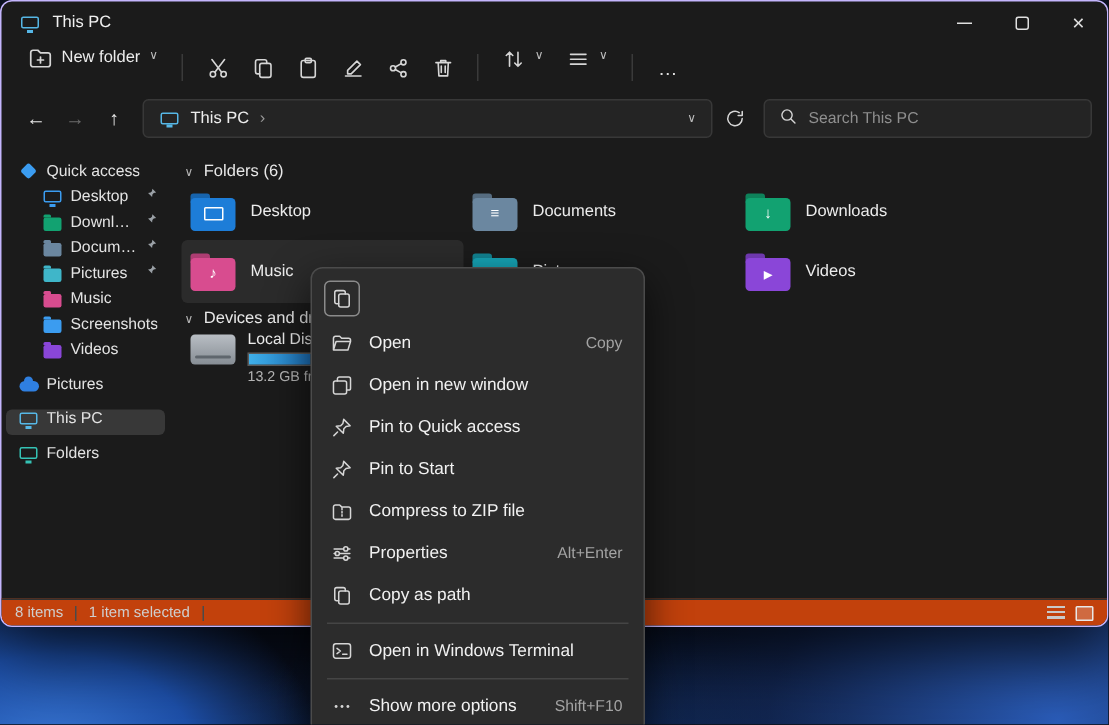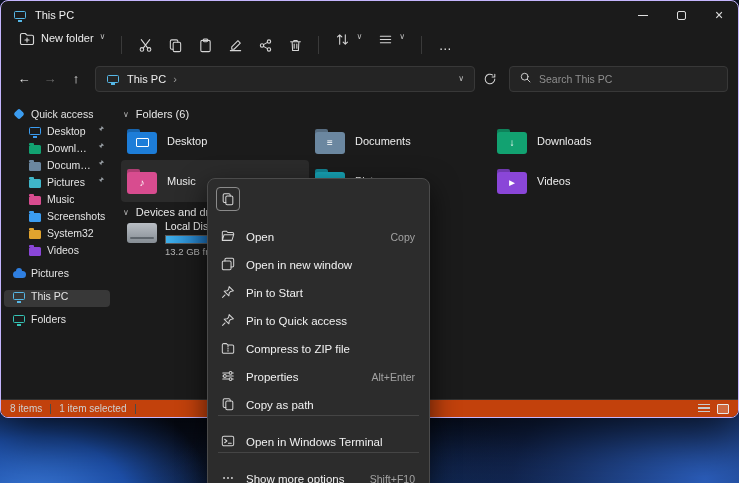"System32" div.srow { html: <div> <span> <span></span> </span> <span>System32</span> </div> -> none }
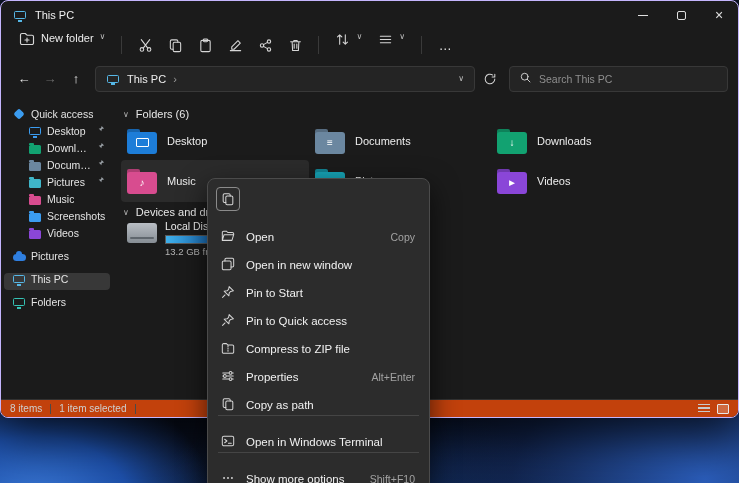"Open" .cm-item { align-items: flex-end -> center }
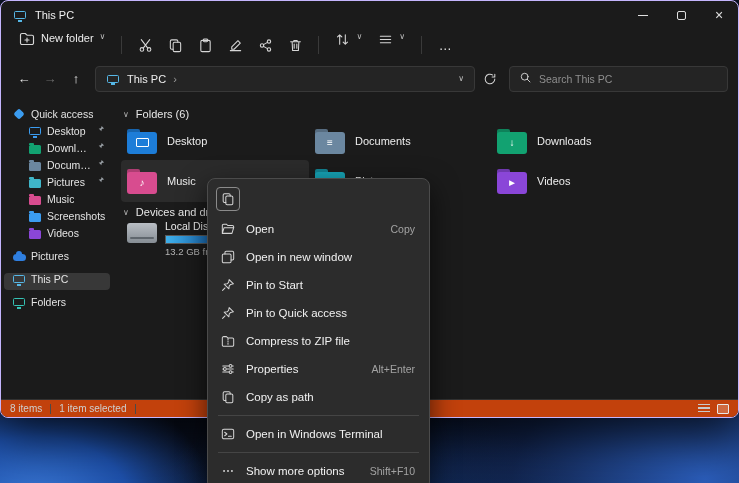"Pin to Start" div.cm-item { order: before "Pin to Quick access" -> after "Pin to Quick access" }
